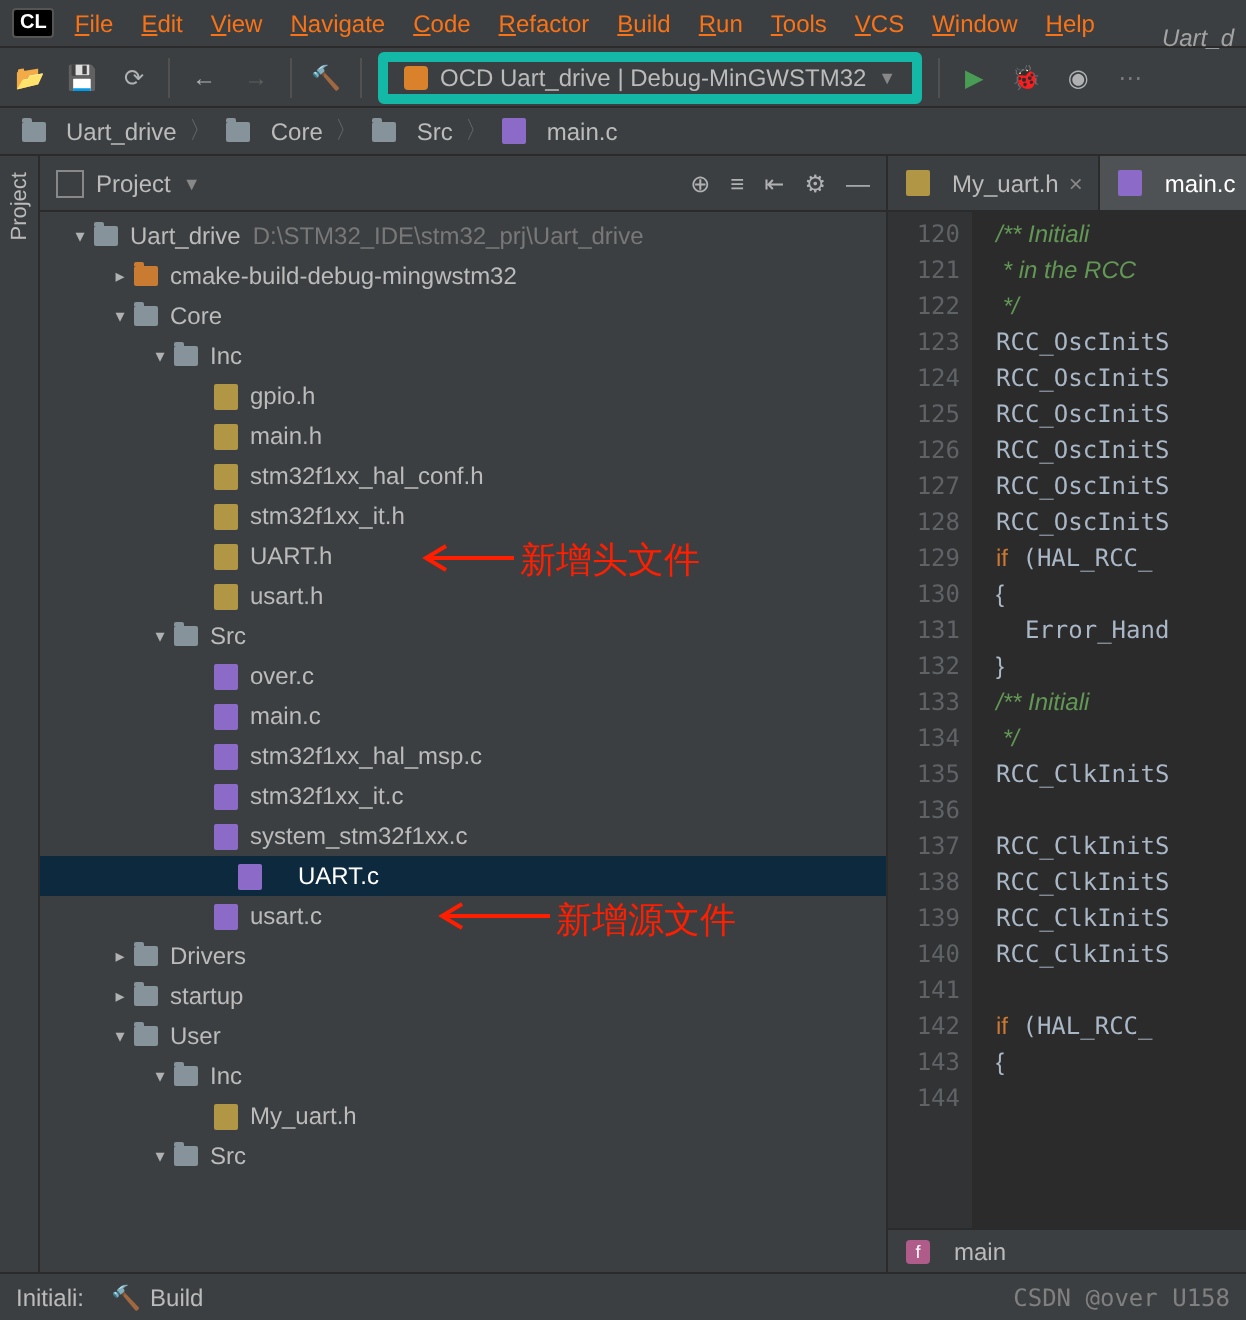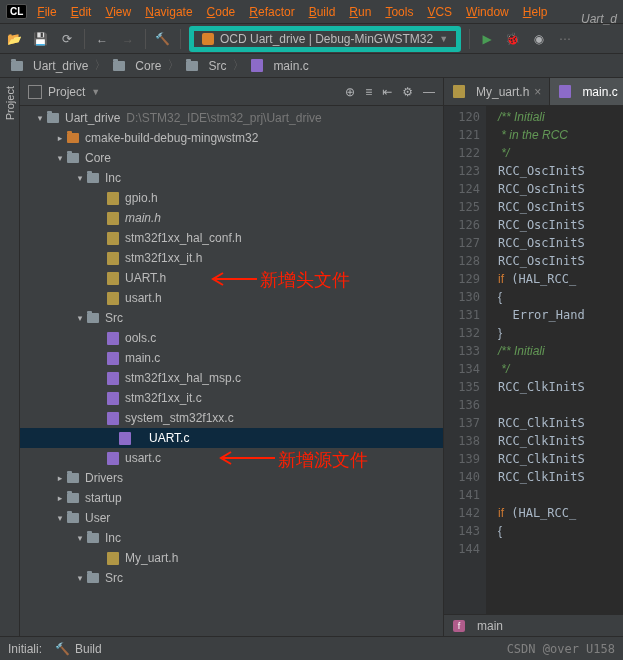"main.h" div.node { font-style: italic -> none }
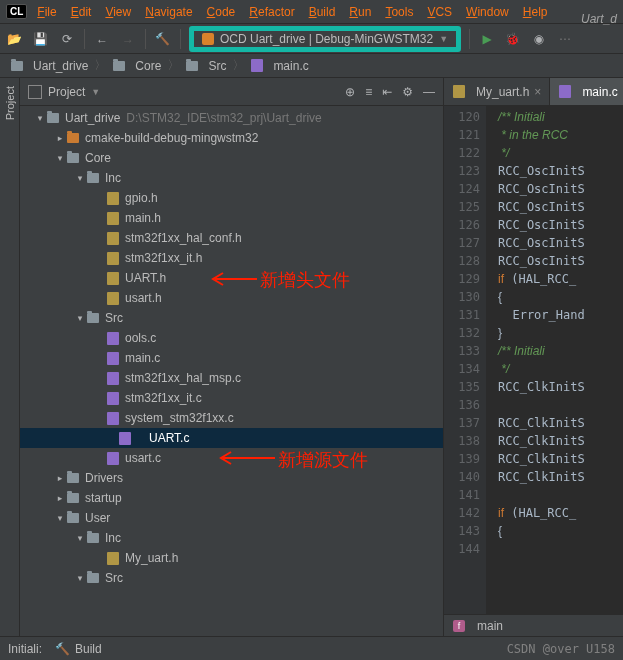"ools.c" span { text: ools.c -> over.c }
